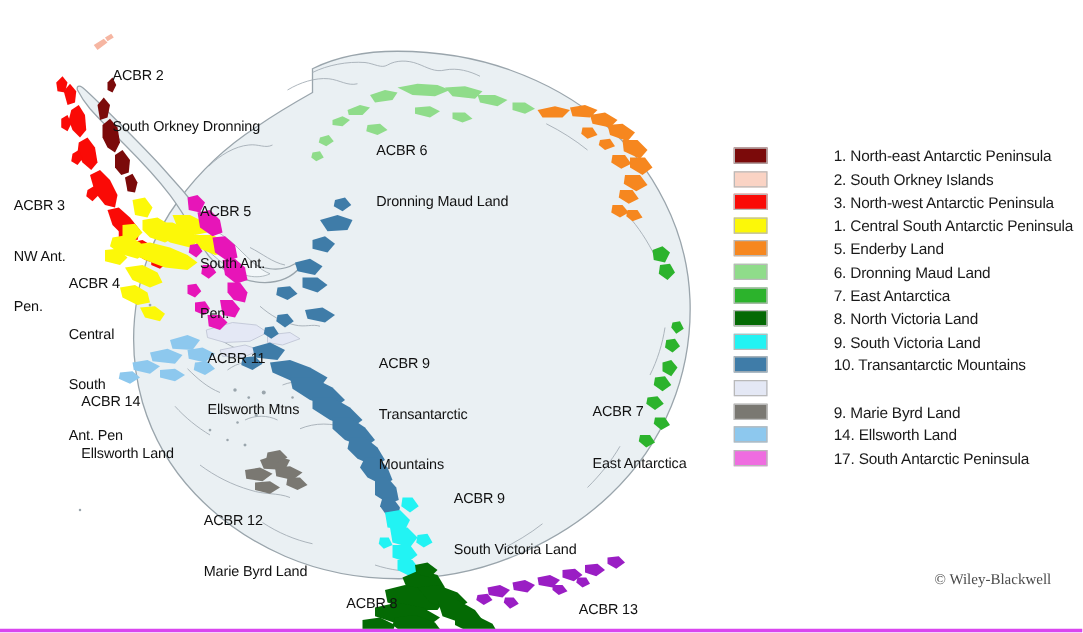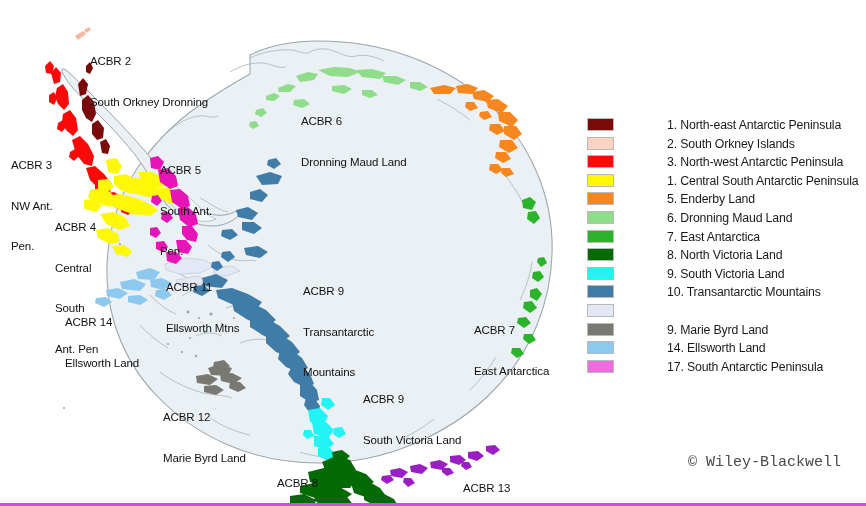"© Wiley-Blackwell" #credit { font-family: Liberation Mono, monospace -> Liberation Serif, serif; font-size: 15px -> 12px }
